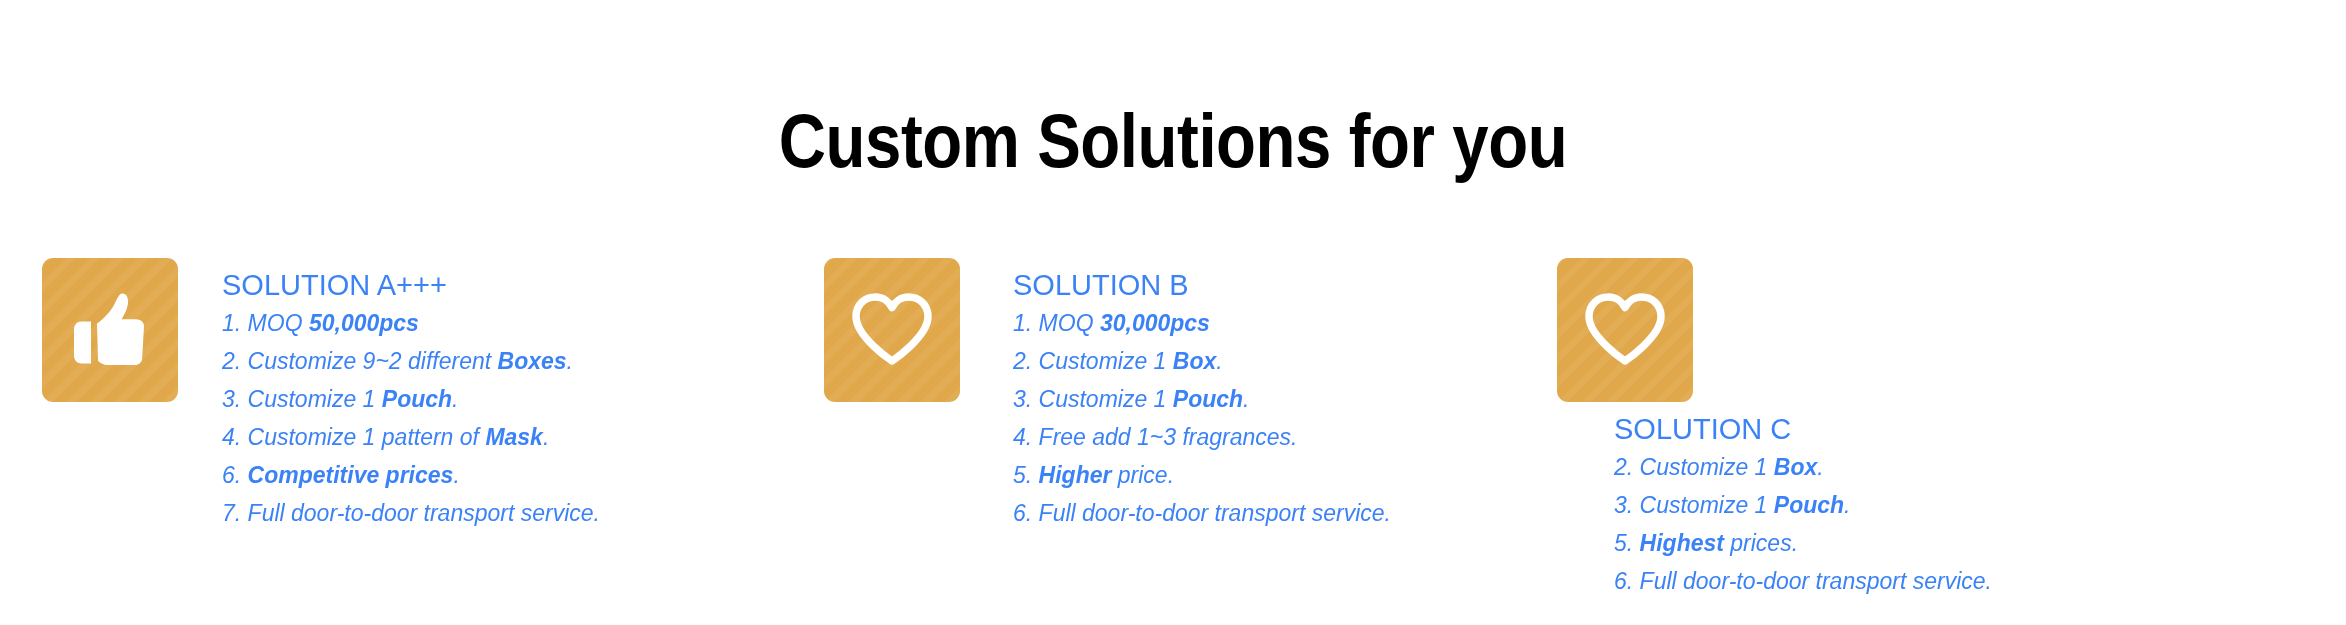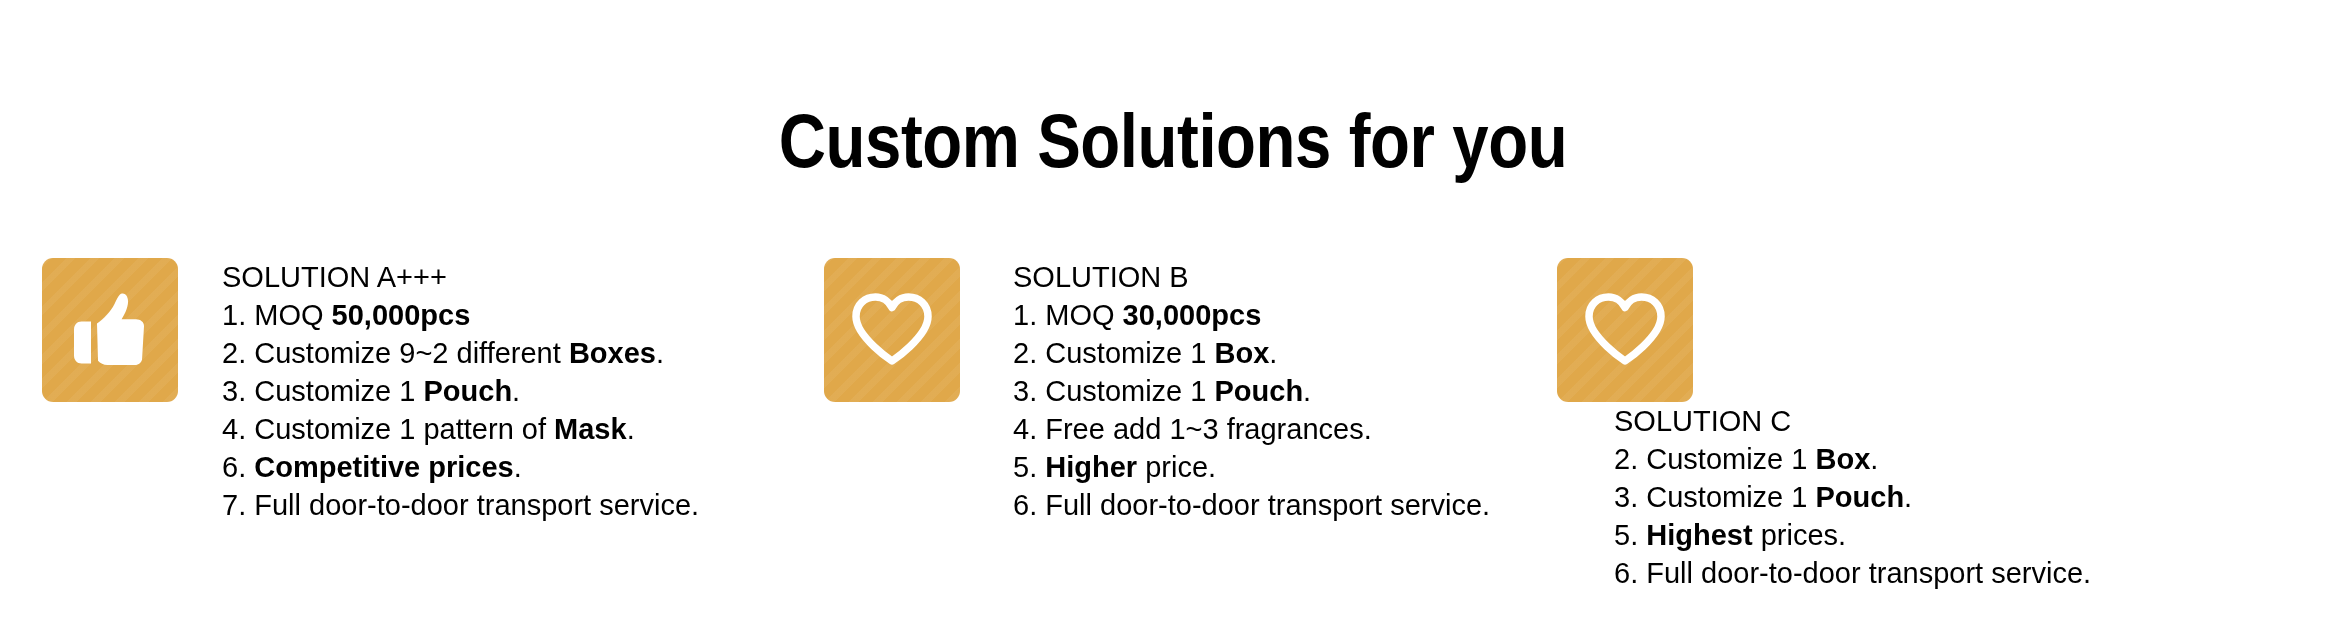"SOLUTION A+++" .solution-text { color: #000000 -> #3b82f6; margin-top: none -> 8px }
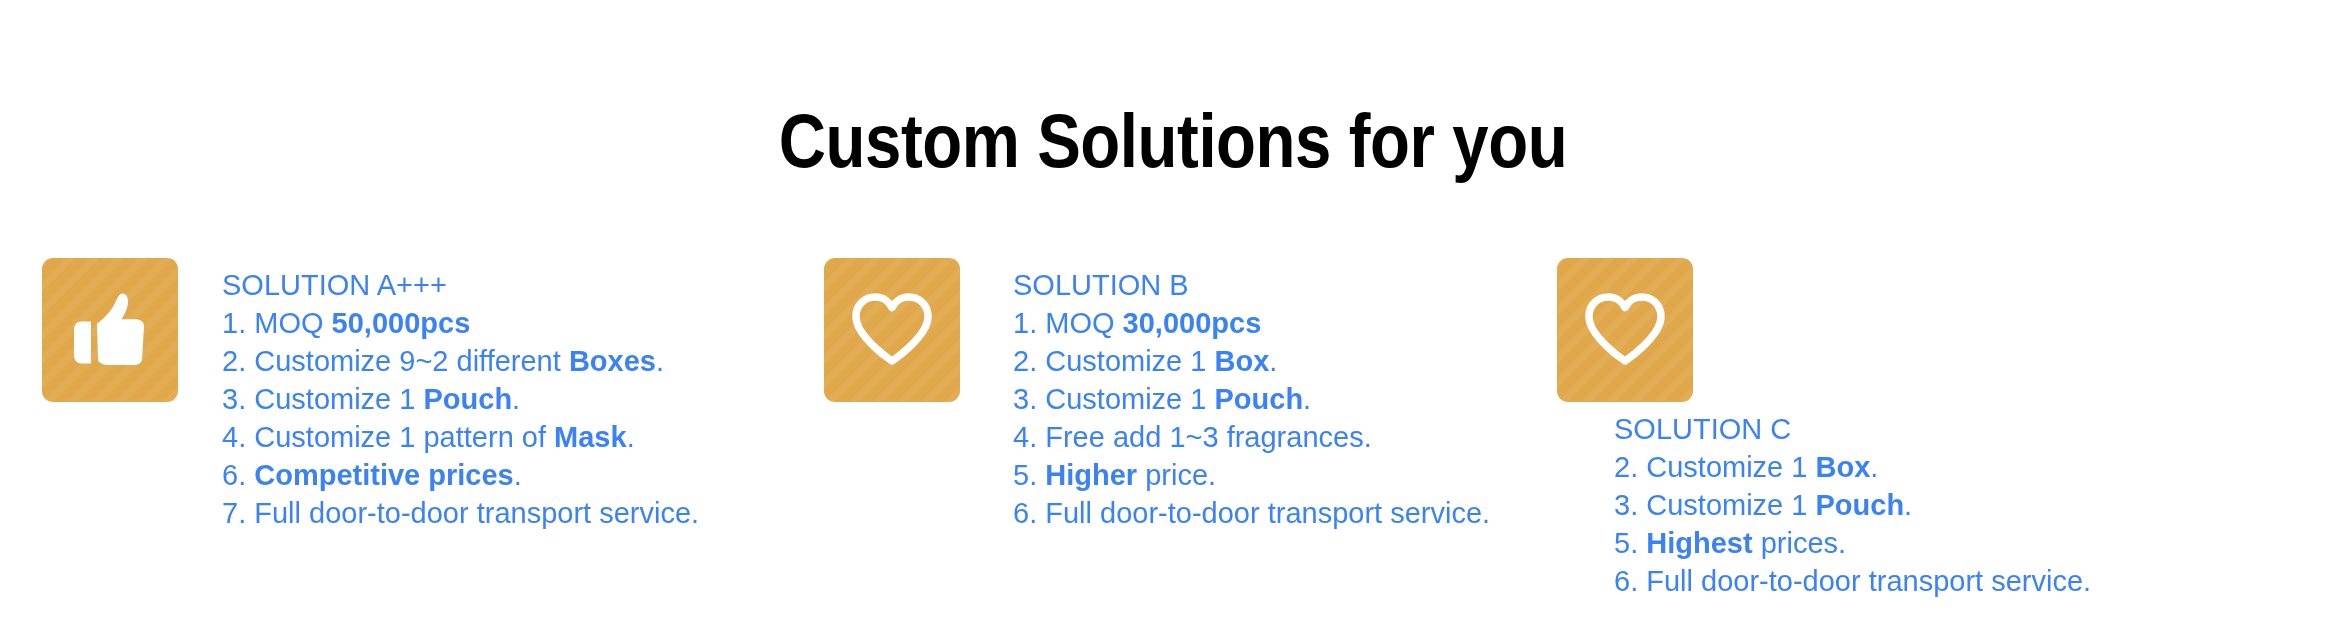"1. MOQ 50,000pcs" .solution-list li { font-size: 29px -> 23px; font-style: none -> italic }
